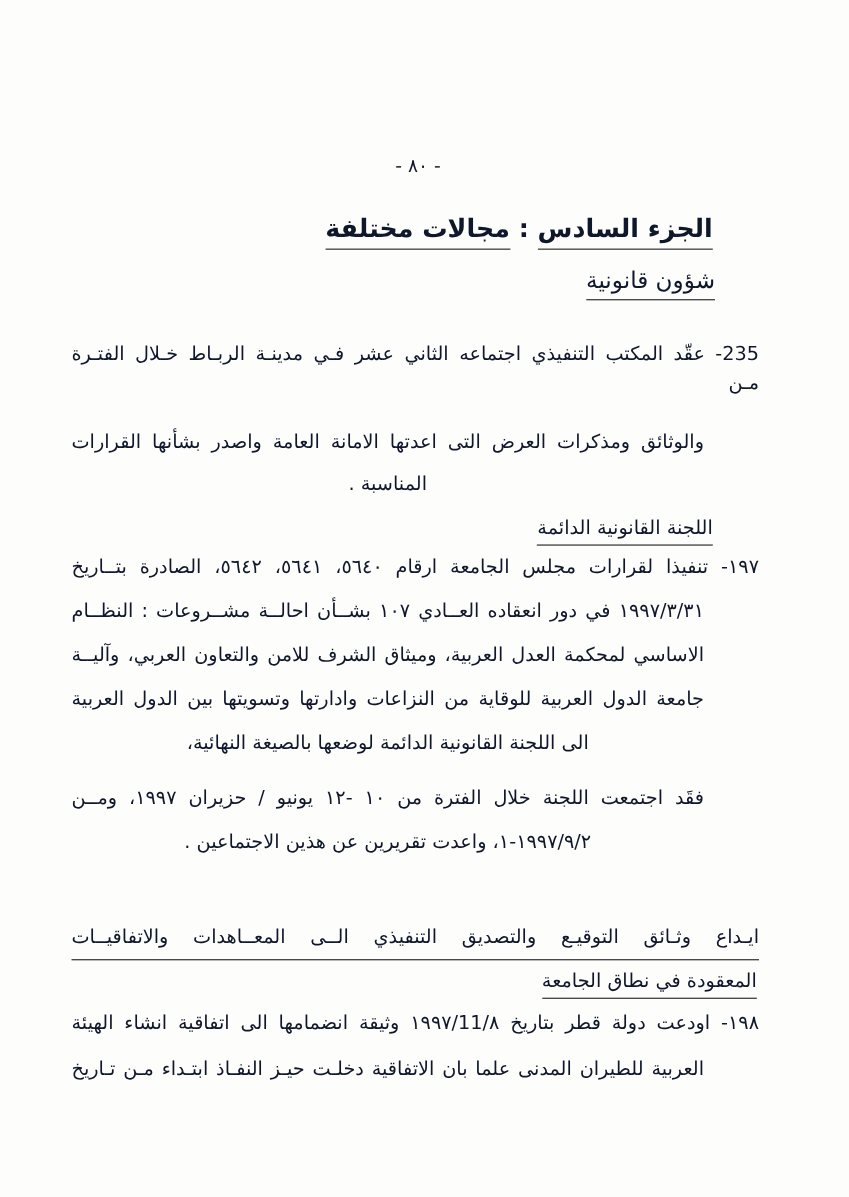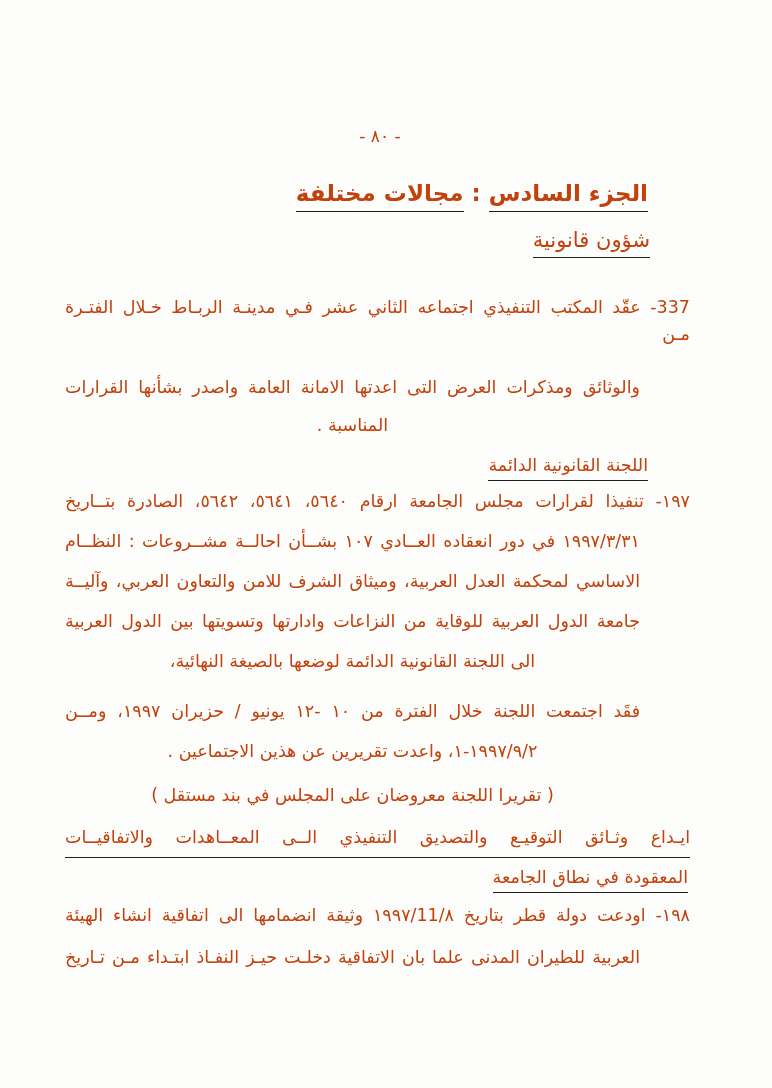"- ٨٠ -" .line { color: #c2410c -> #0f172a; margin-top: none -> 15px }
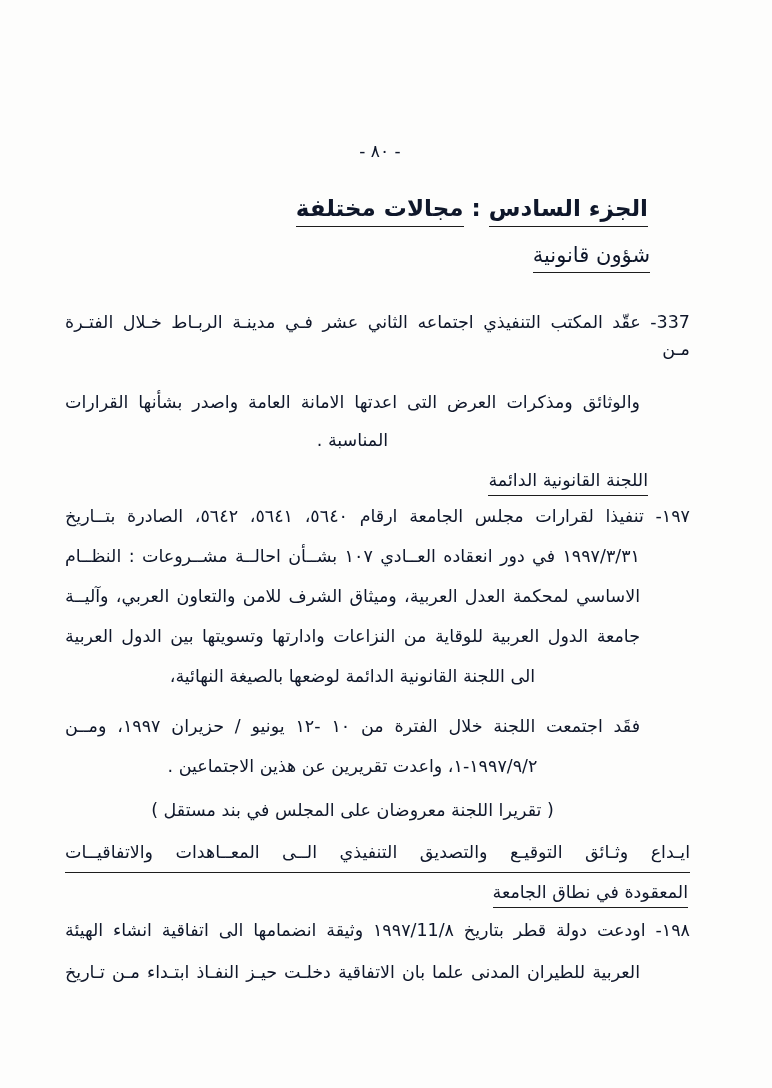"337- عقّد المكتب التنفيذي اجتماعه" div.line { text: 337- -> 235- }
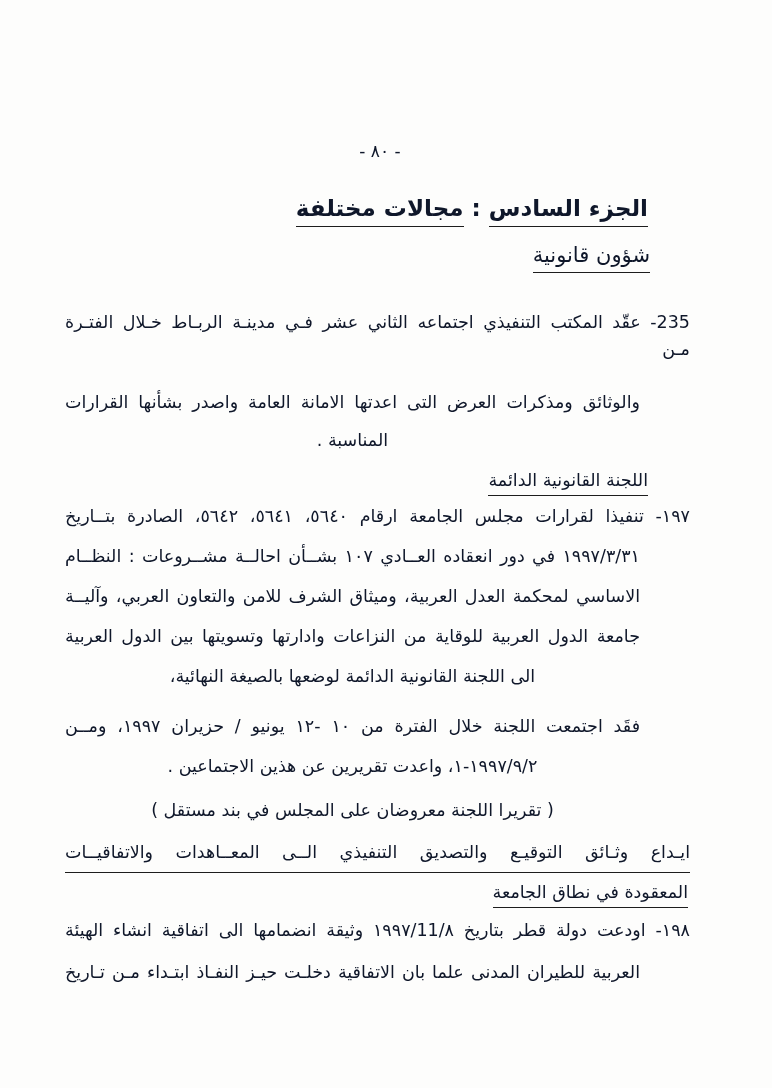"( تقريرا اللجنة معروضان على" div.line { html: <div>( تقريرا اللجنة معروضان على المجلس في بند مستقل )</div> -> none }
